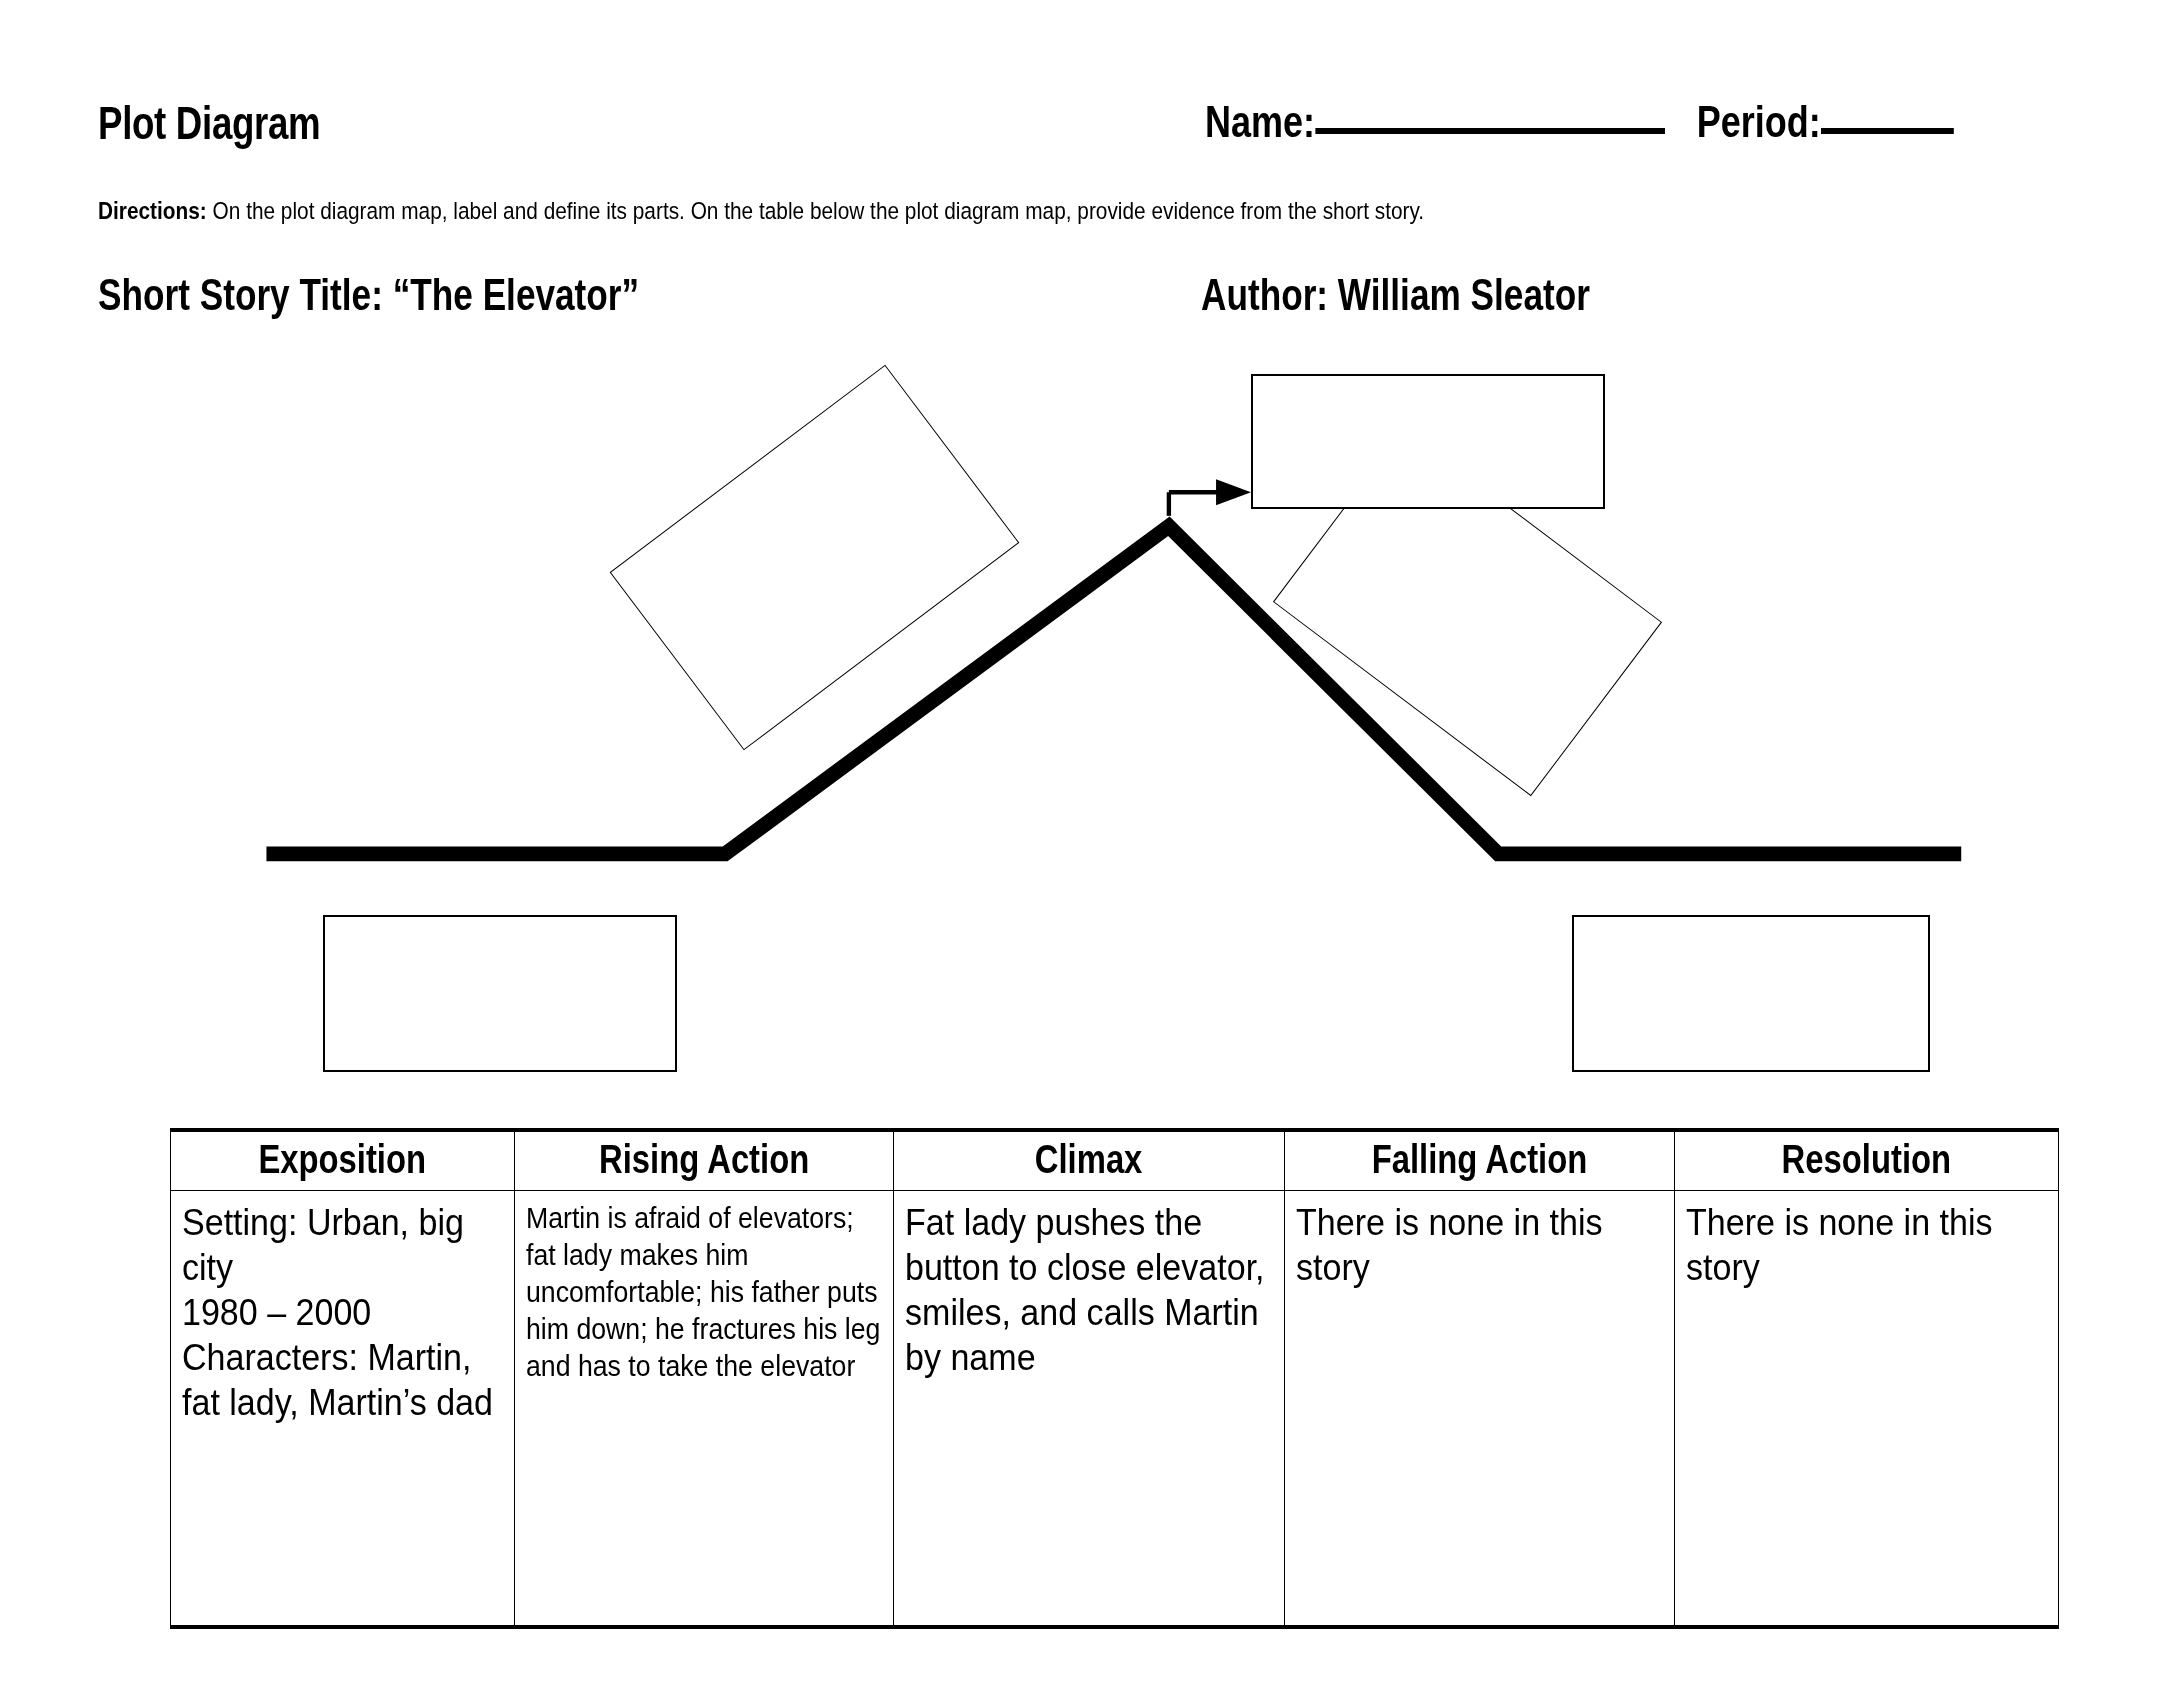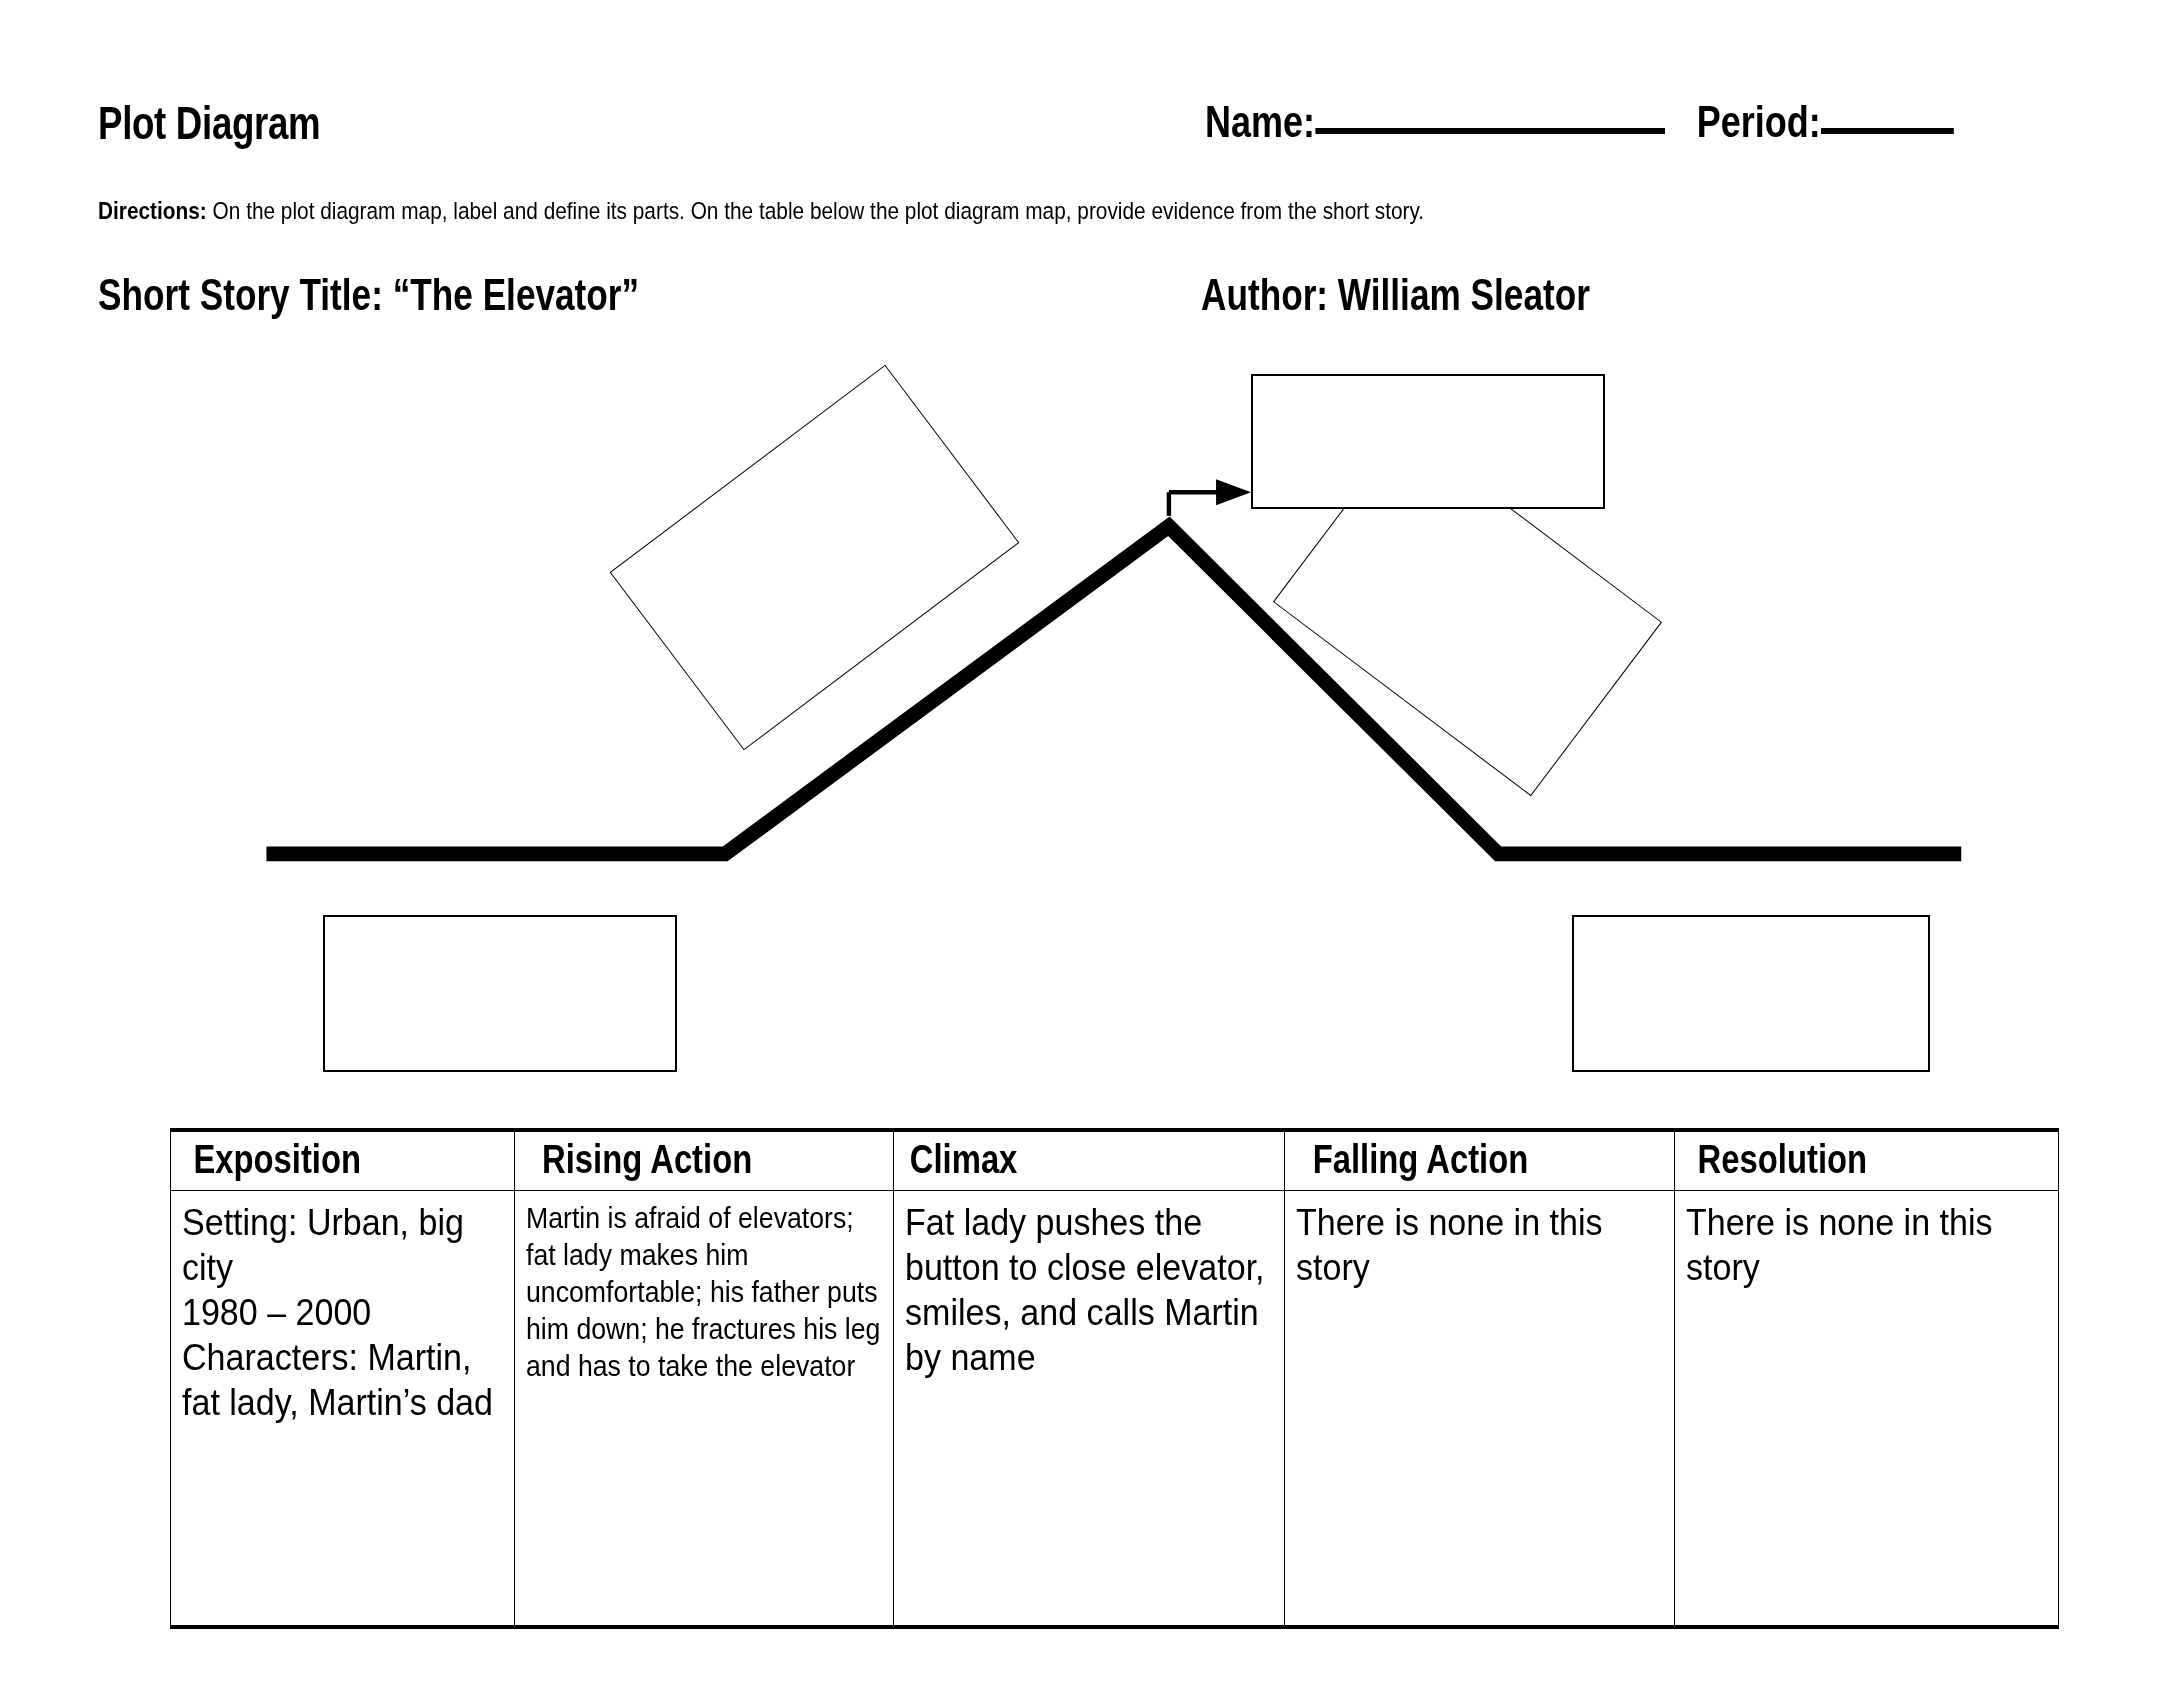"Exposition" #evidence-table thead th { text-align: left -> center }
